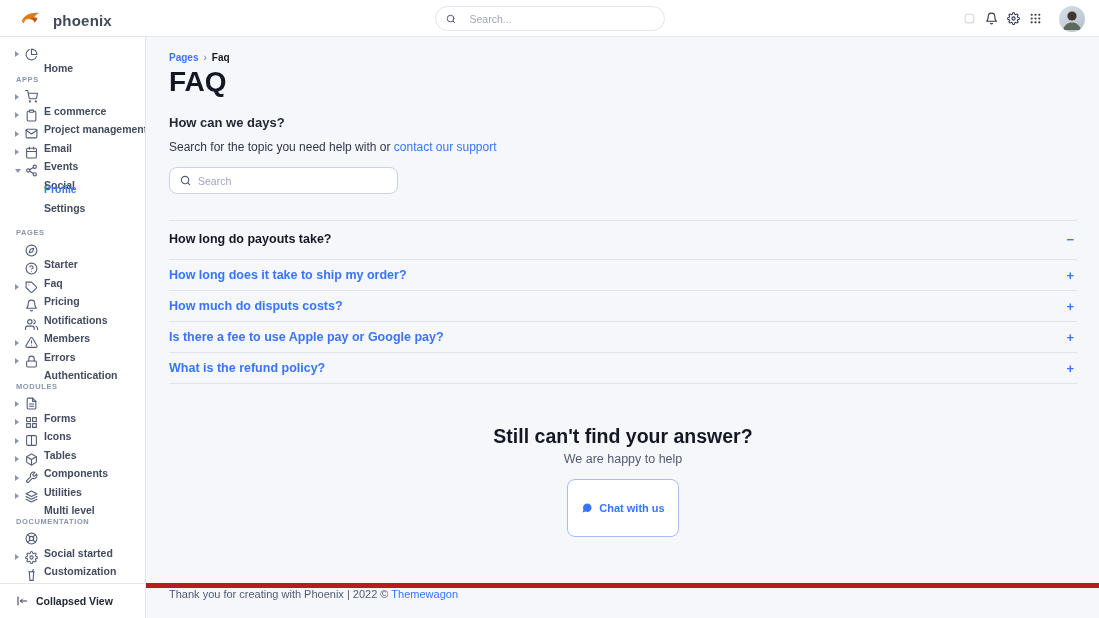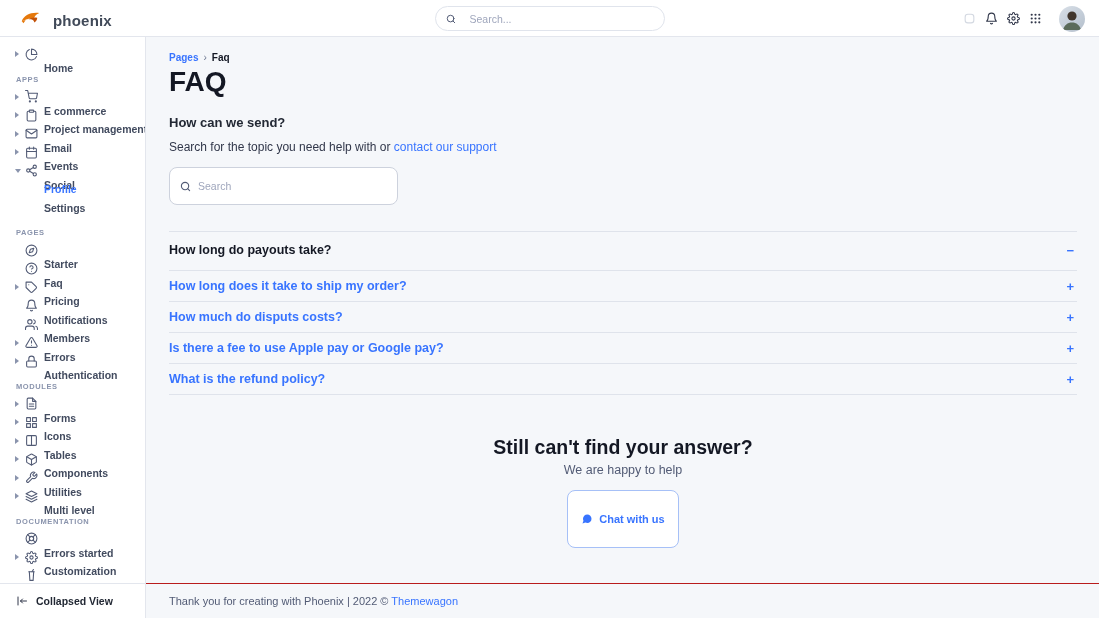"How can we send?" div.help-heading { text: send -> days }
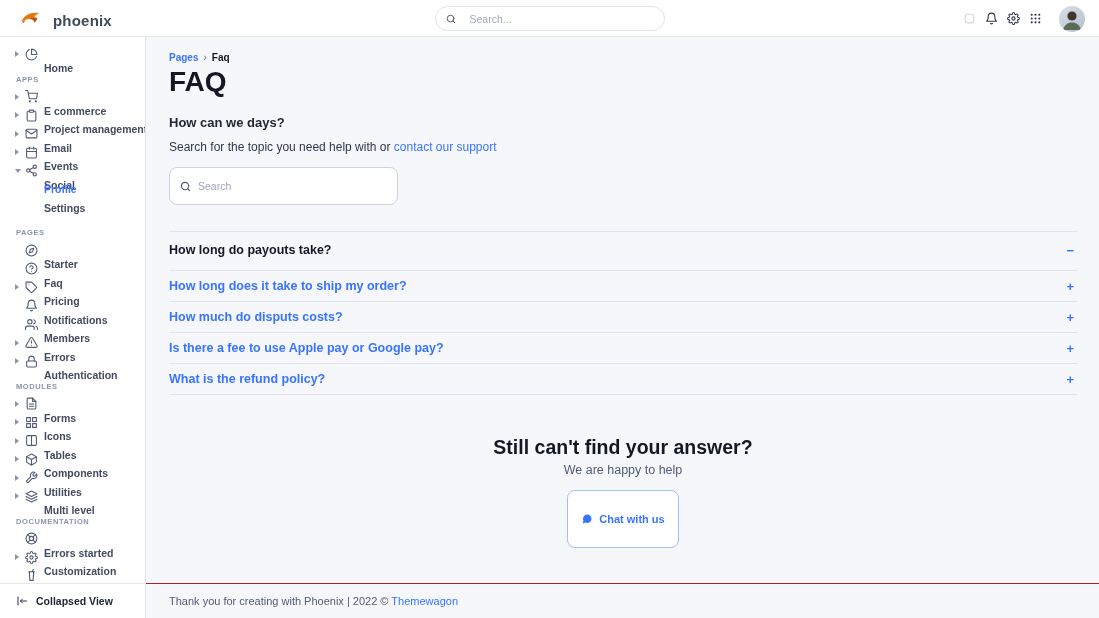"Search" .faq-search { height: 38px -> 27px }
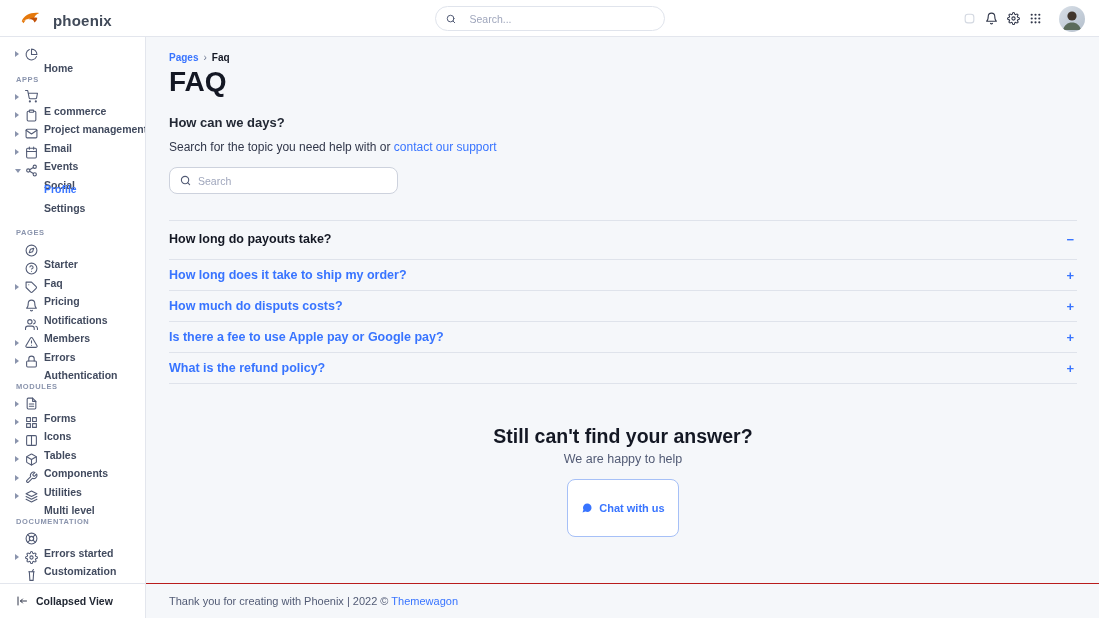"Errors started" span.s-text { text: Errors -> Social }
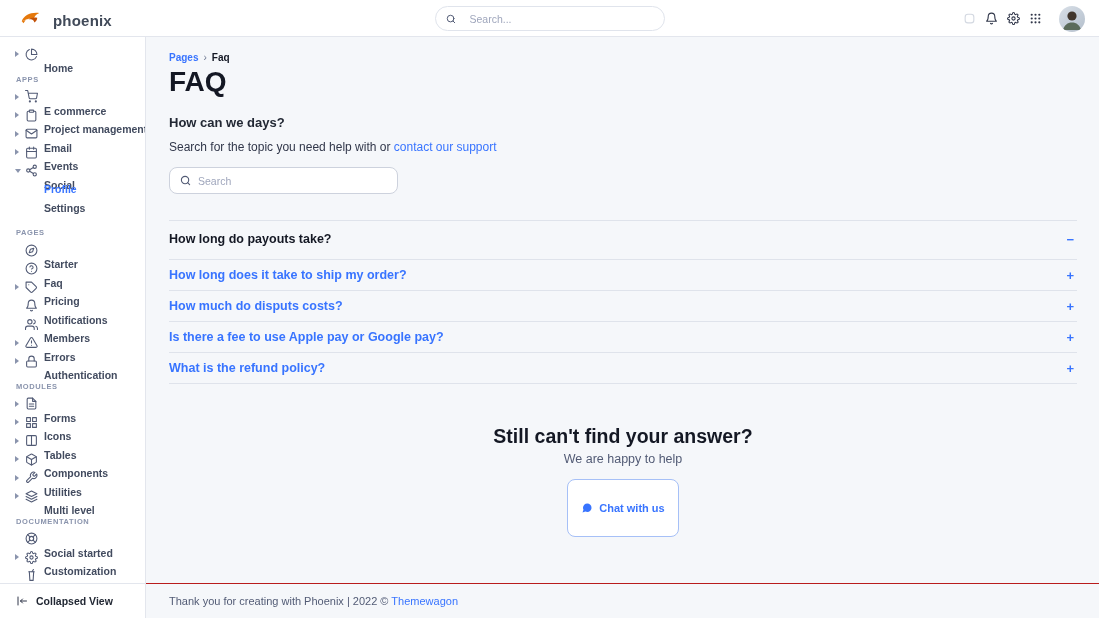"Thank you for creating with" .footer { align-items: center -> flex-start; border-top: 1px solid #b91c1c -> 5px solid #b91c1c }
